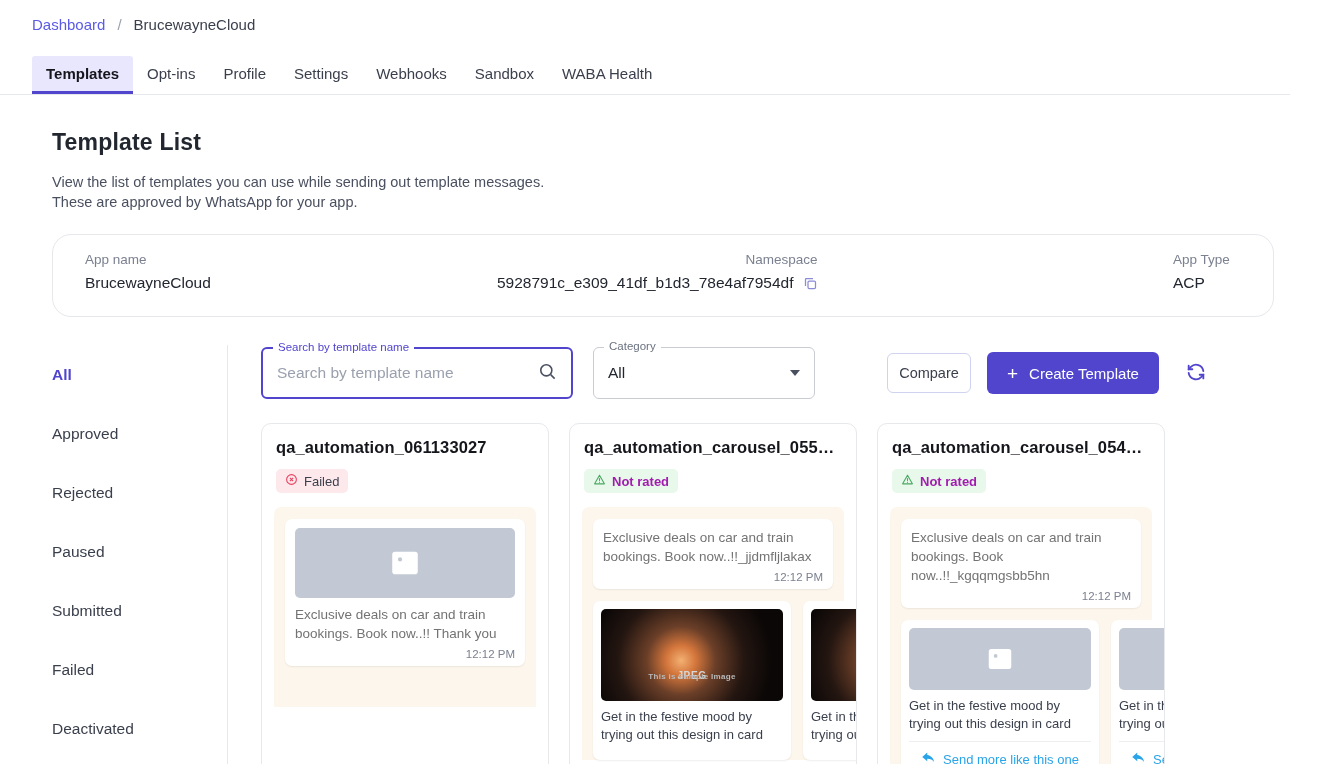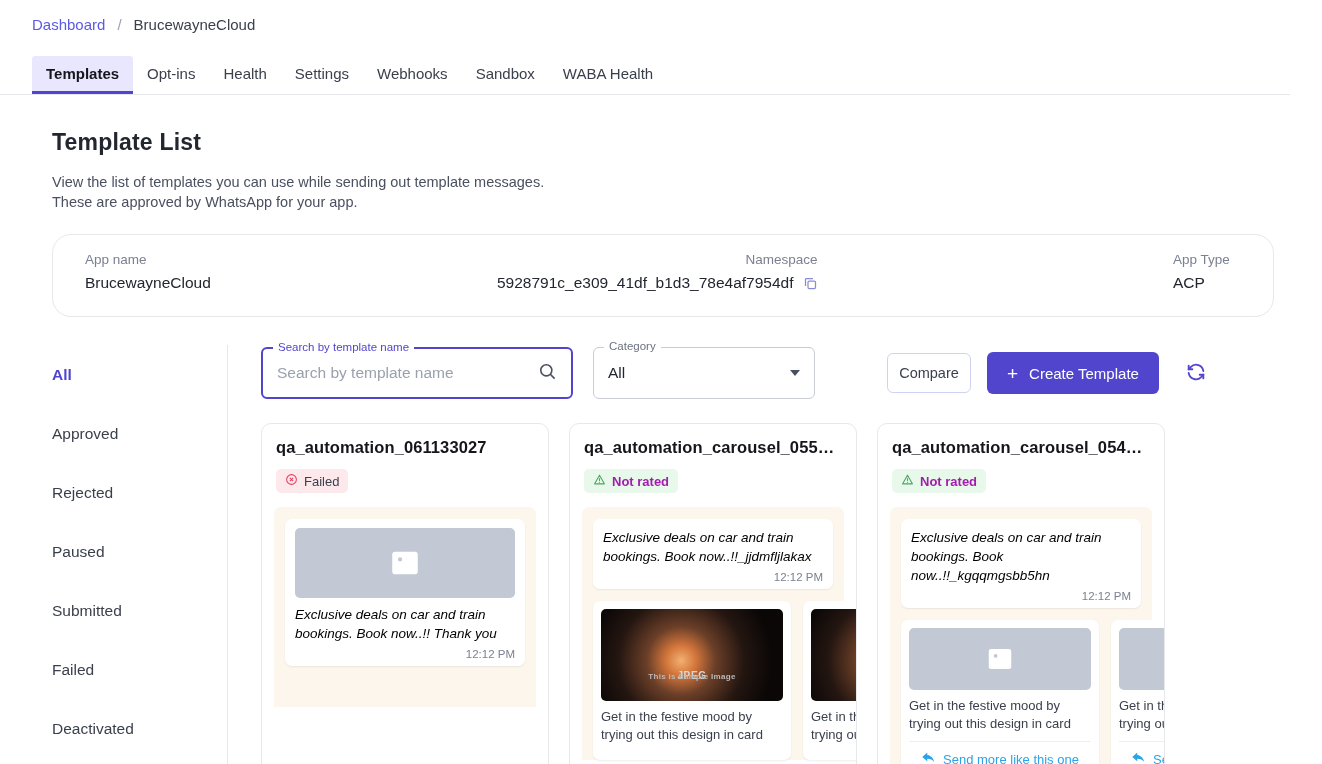"Health" div.tab { text: Health -> Profile }
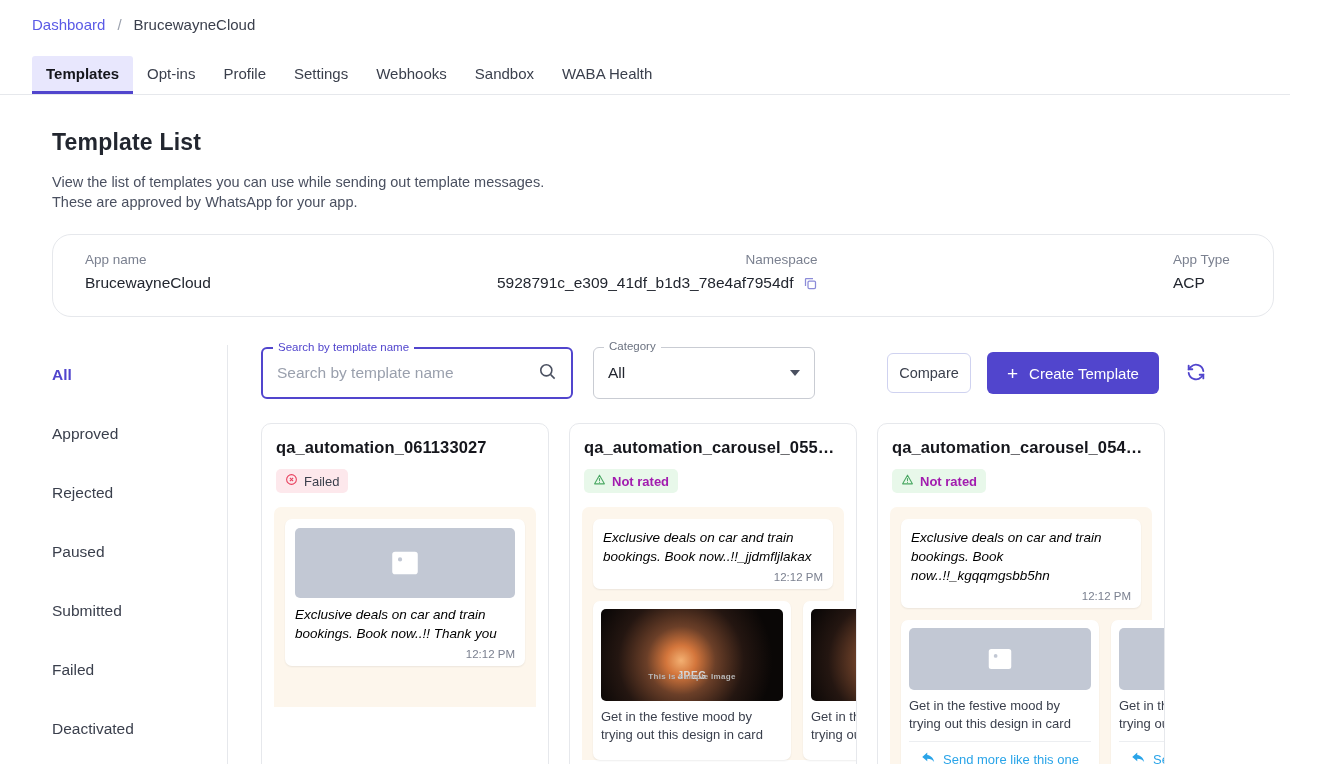"Exclusive deals on car and" .bubble-text { color: #000000 -> #737373; font-style: italic -> none }
